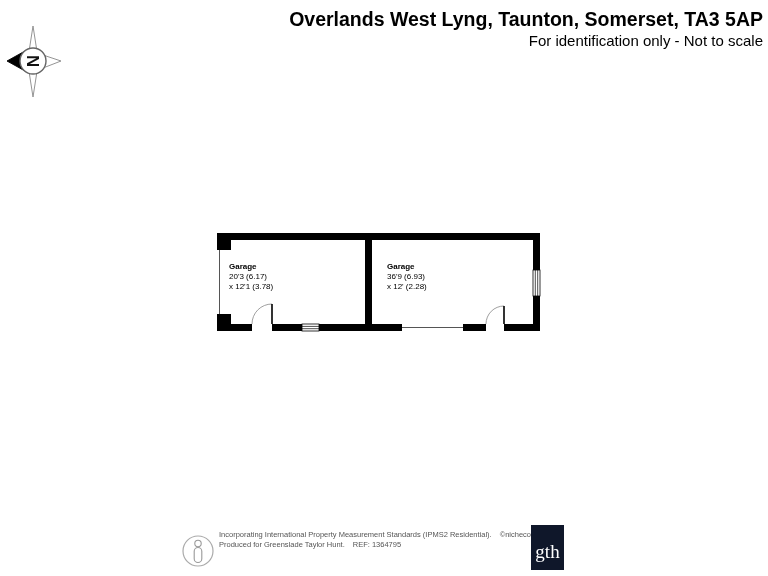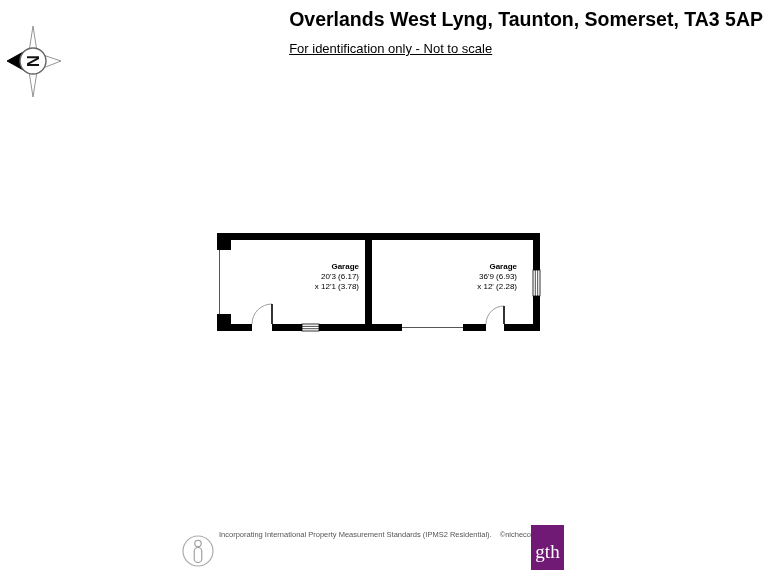"Overlands West Lyng, Taunton, Somerset," .header { text-align: left -> right }
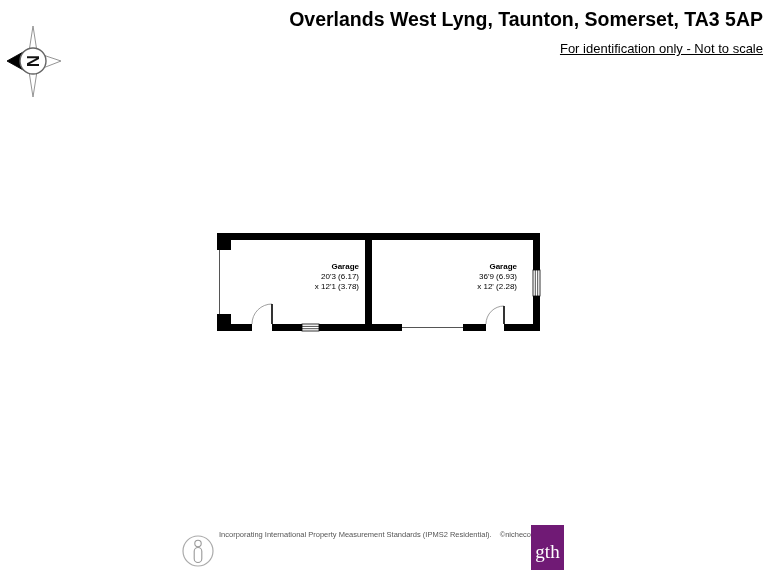"For identification only - Not" .disclaimer { font-size: 13px -> 15px; margin-top: 12px -> 4px; text-decoration: underline -> none }
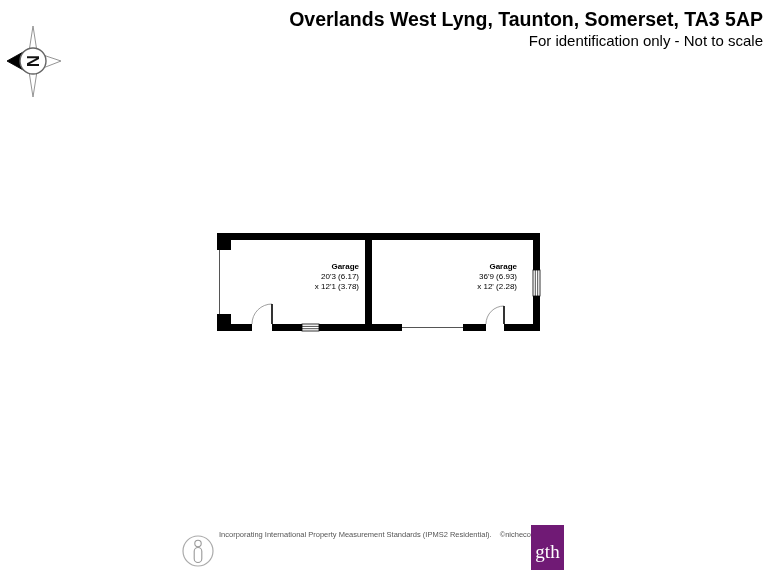"Garage" .room-label { text-align: right -> left }
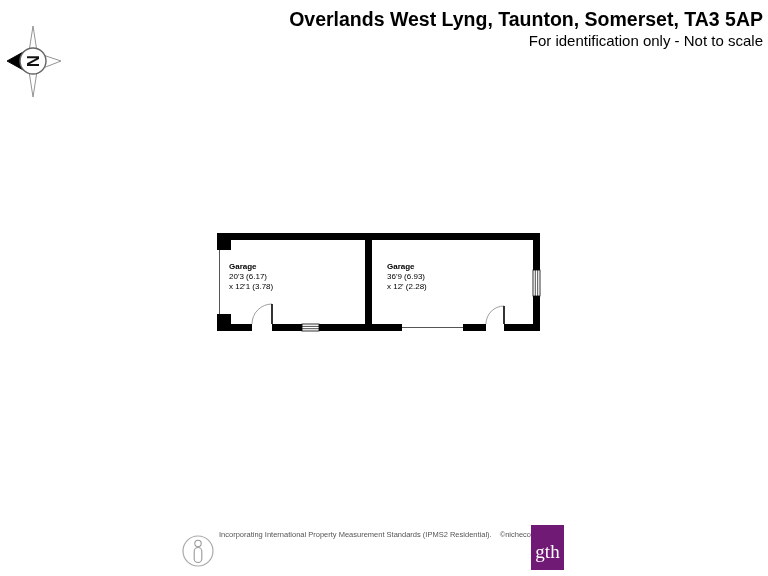"Produced for Greenslade Taylor Hunt." div { html: none -> <div><span>Produced for Greenslade Taylor Hunt.</span><span>REF: 1364795</span></div> }
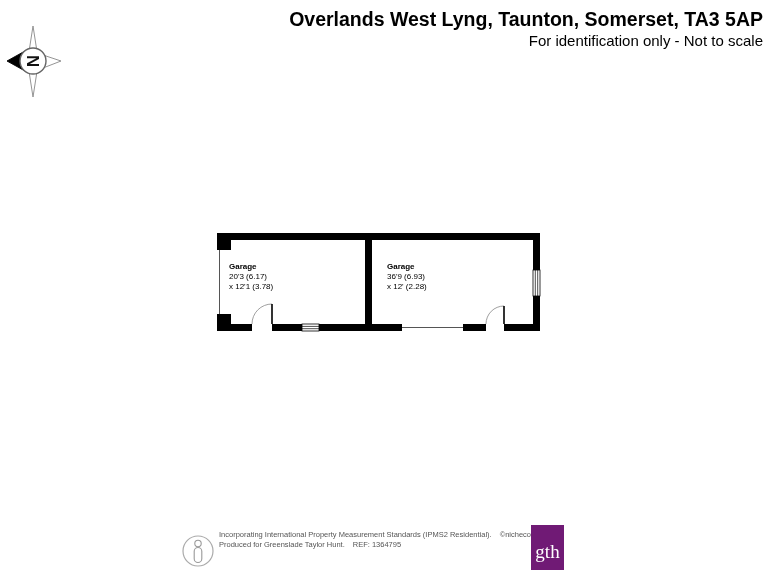"gth" .gth-logo { background: #701a75 -> #0f172a }
